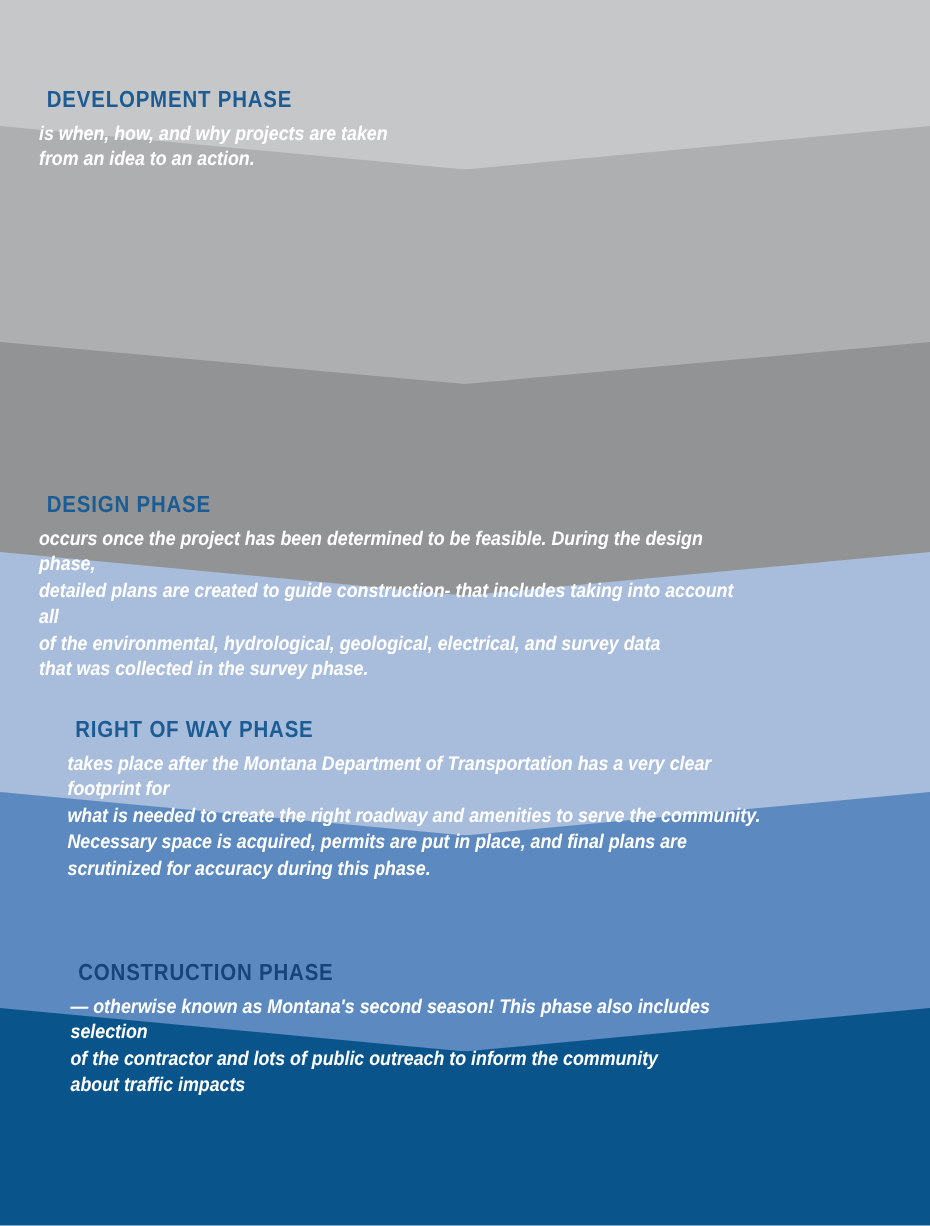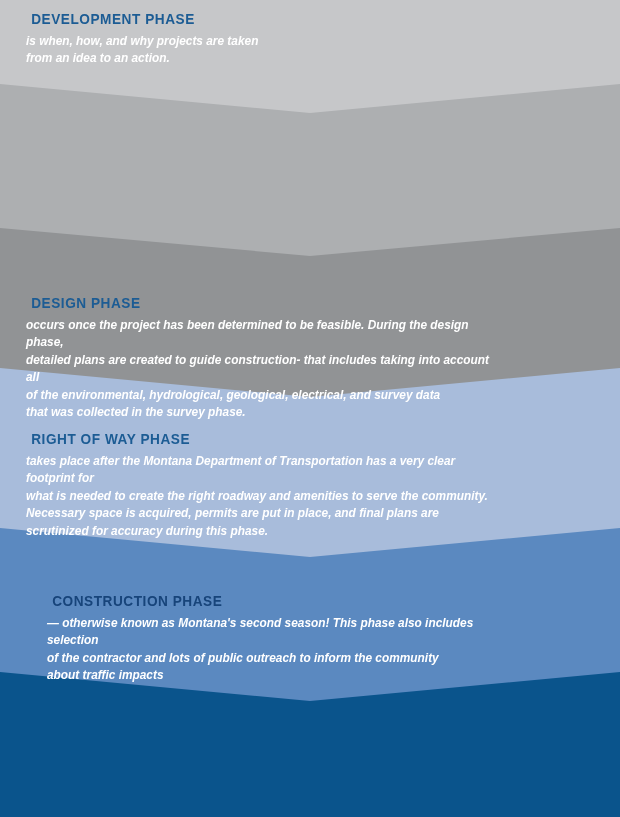"DEVELOPMENT PHASE" .text-block { margin-top: none -> 48px }
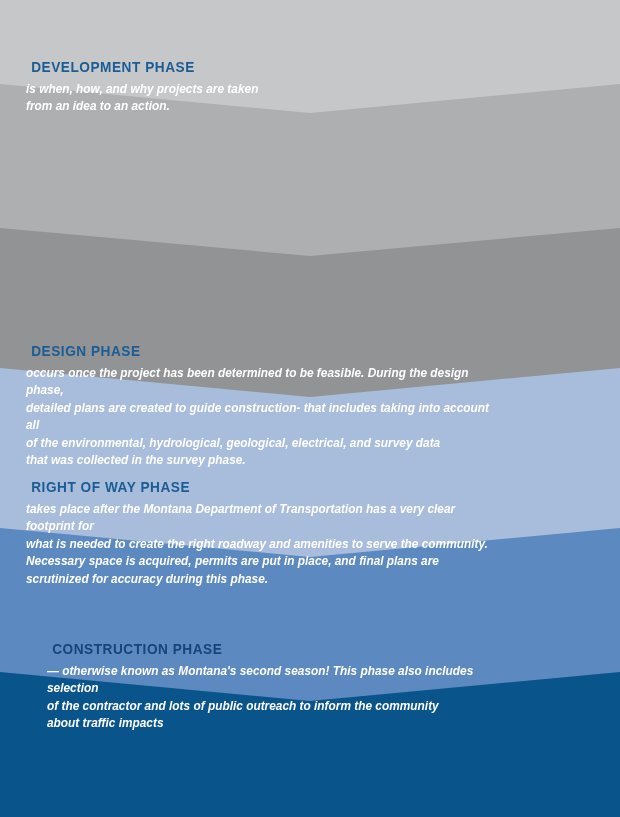"DESIGN PHASE" div.text-block { top: 294px -> 280px }
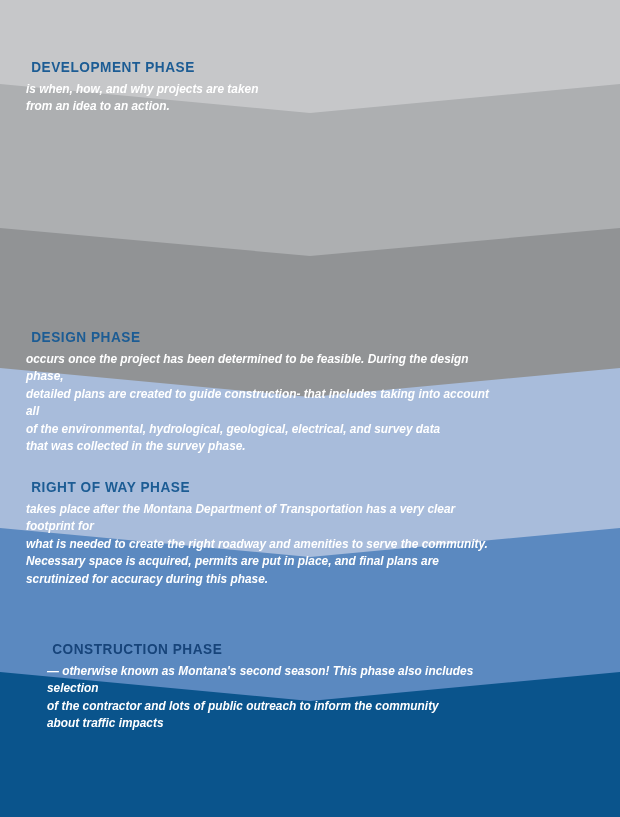"RIGHT OF WAY PHASE" div.text-block { padding-left: none -> 19px }
